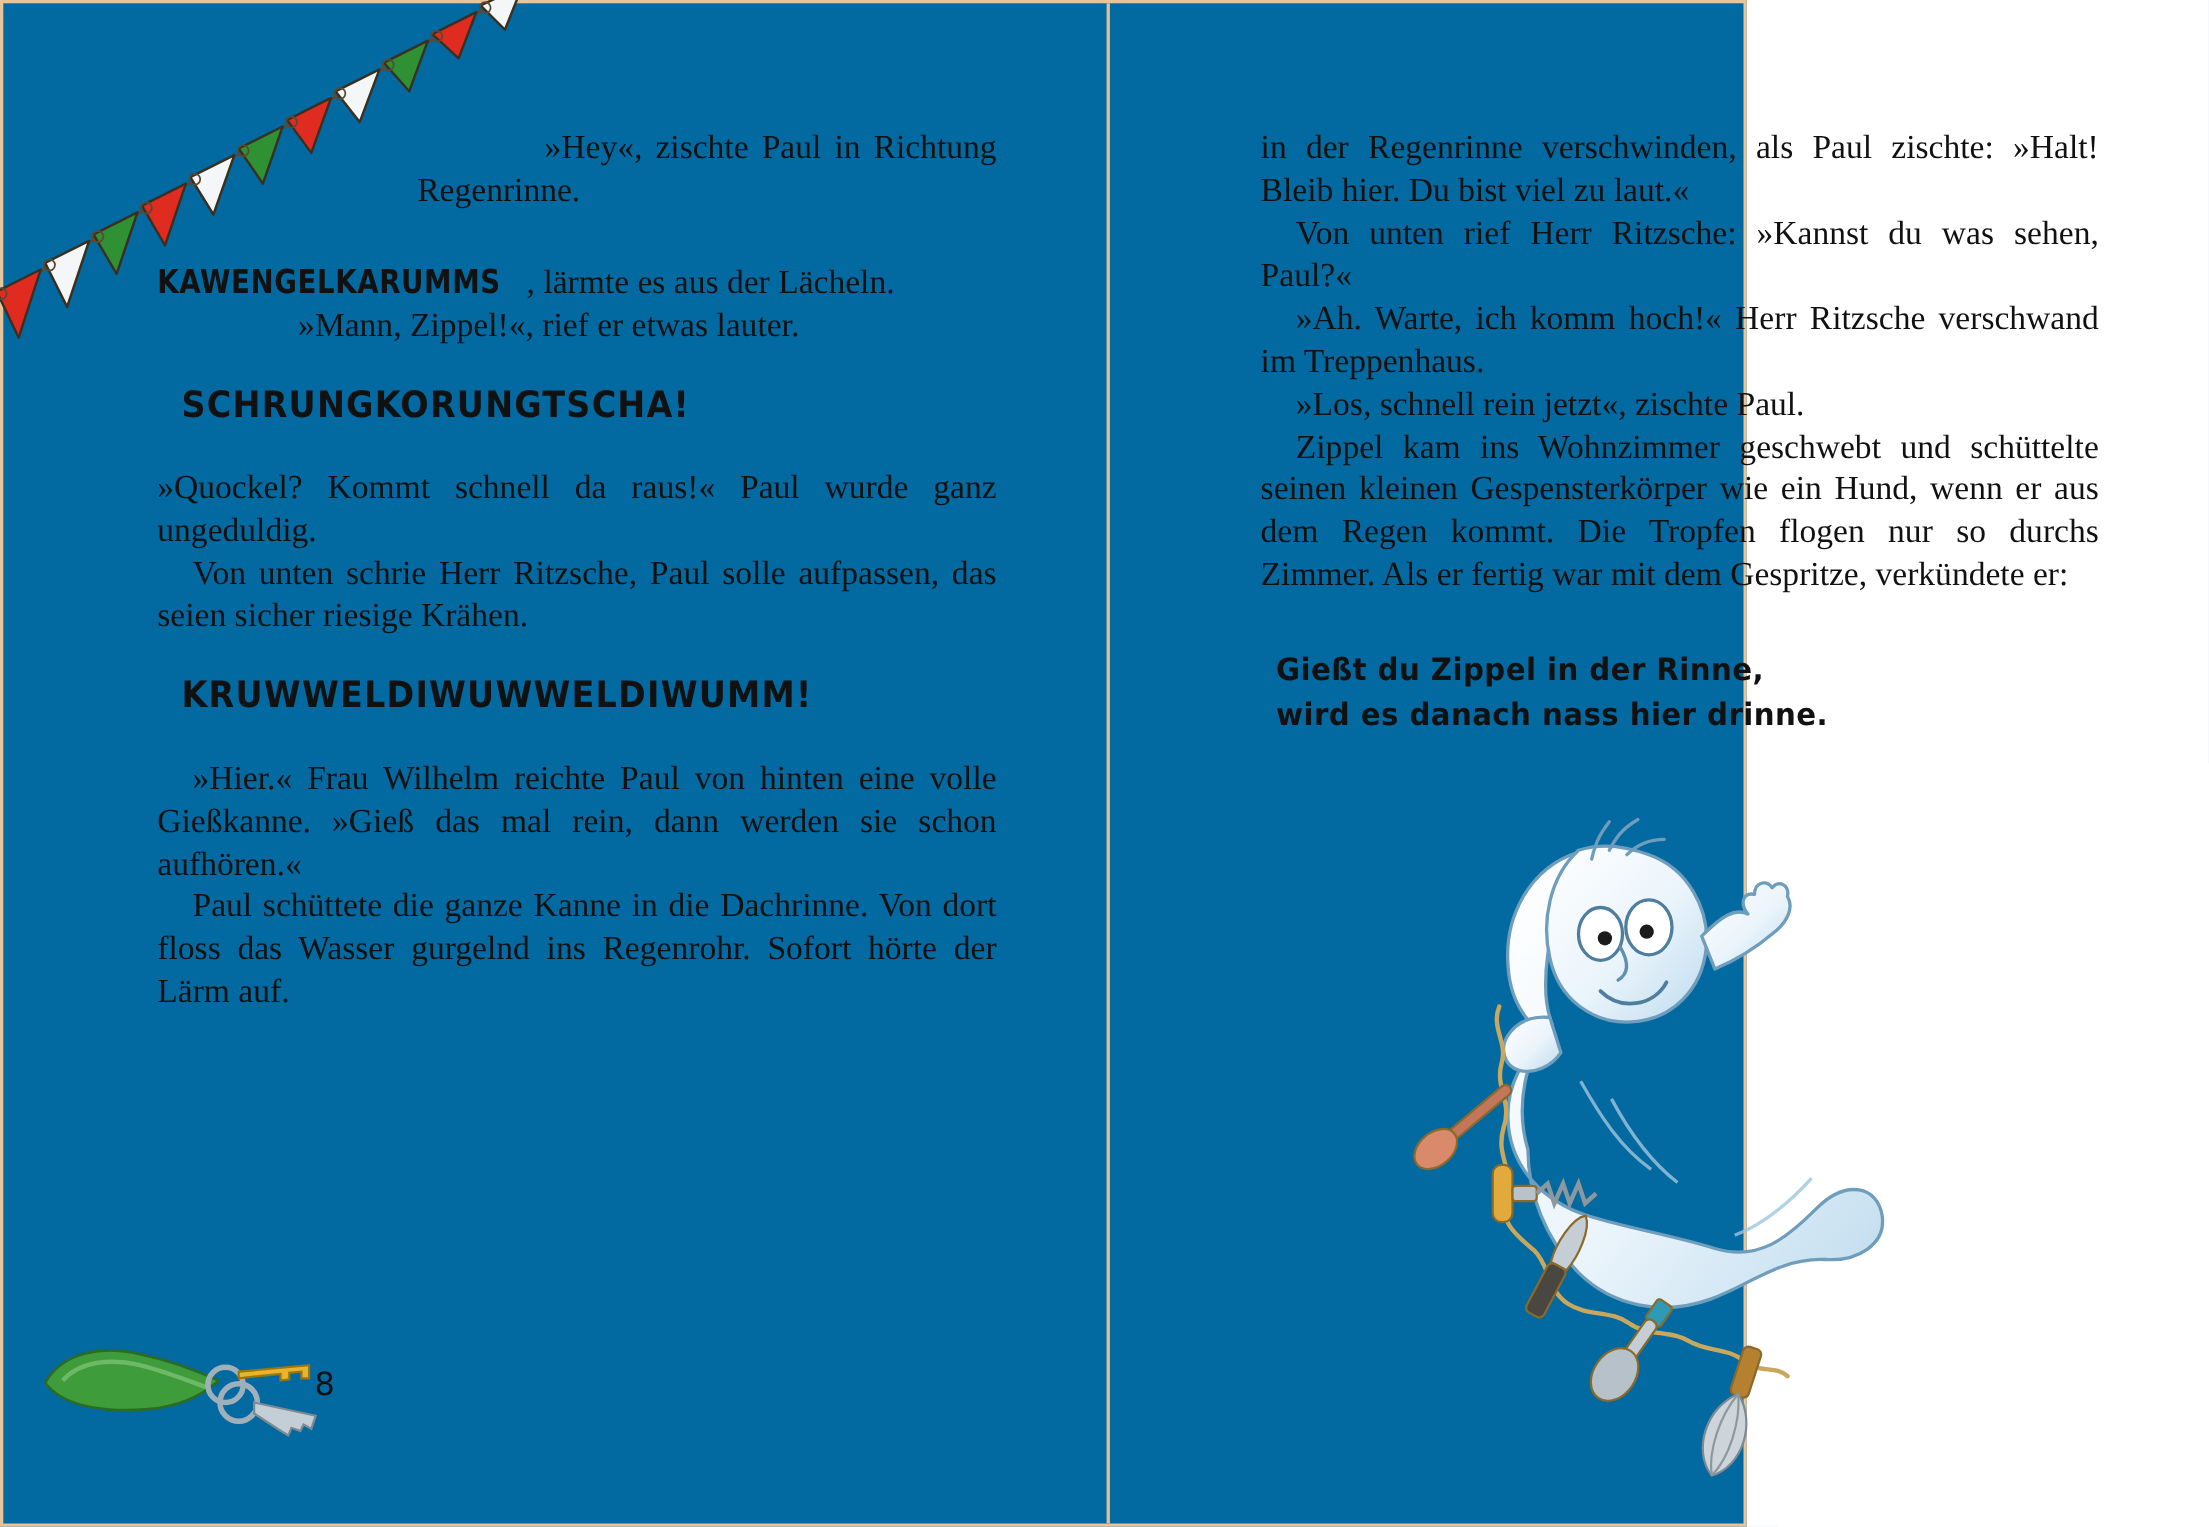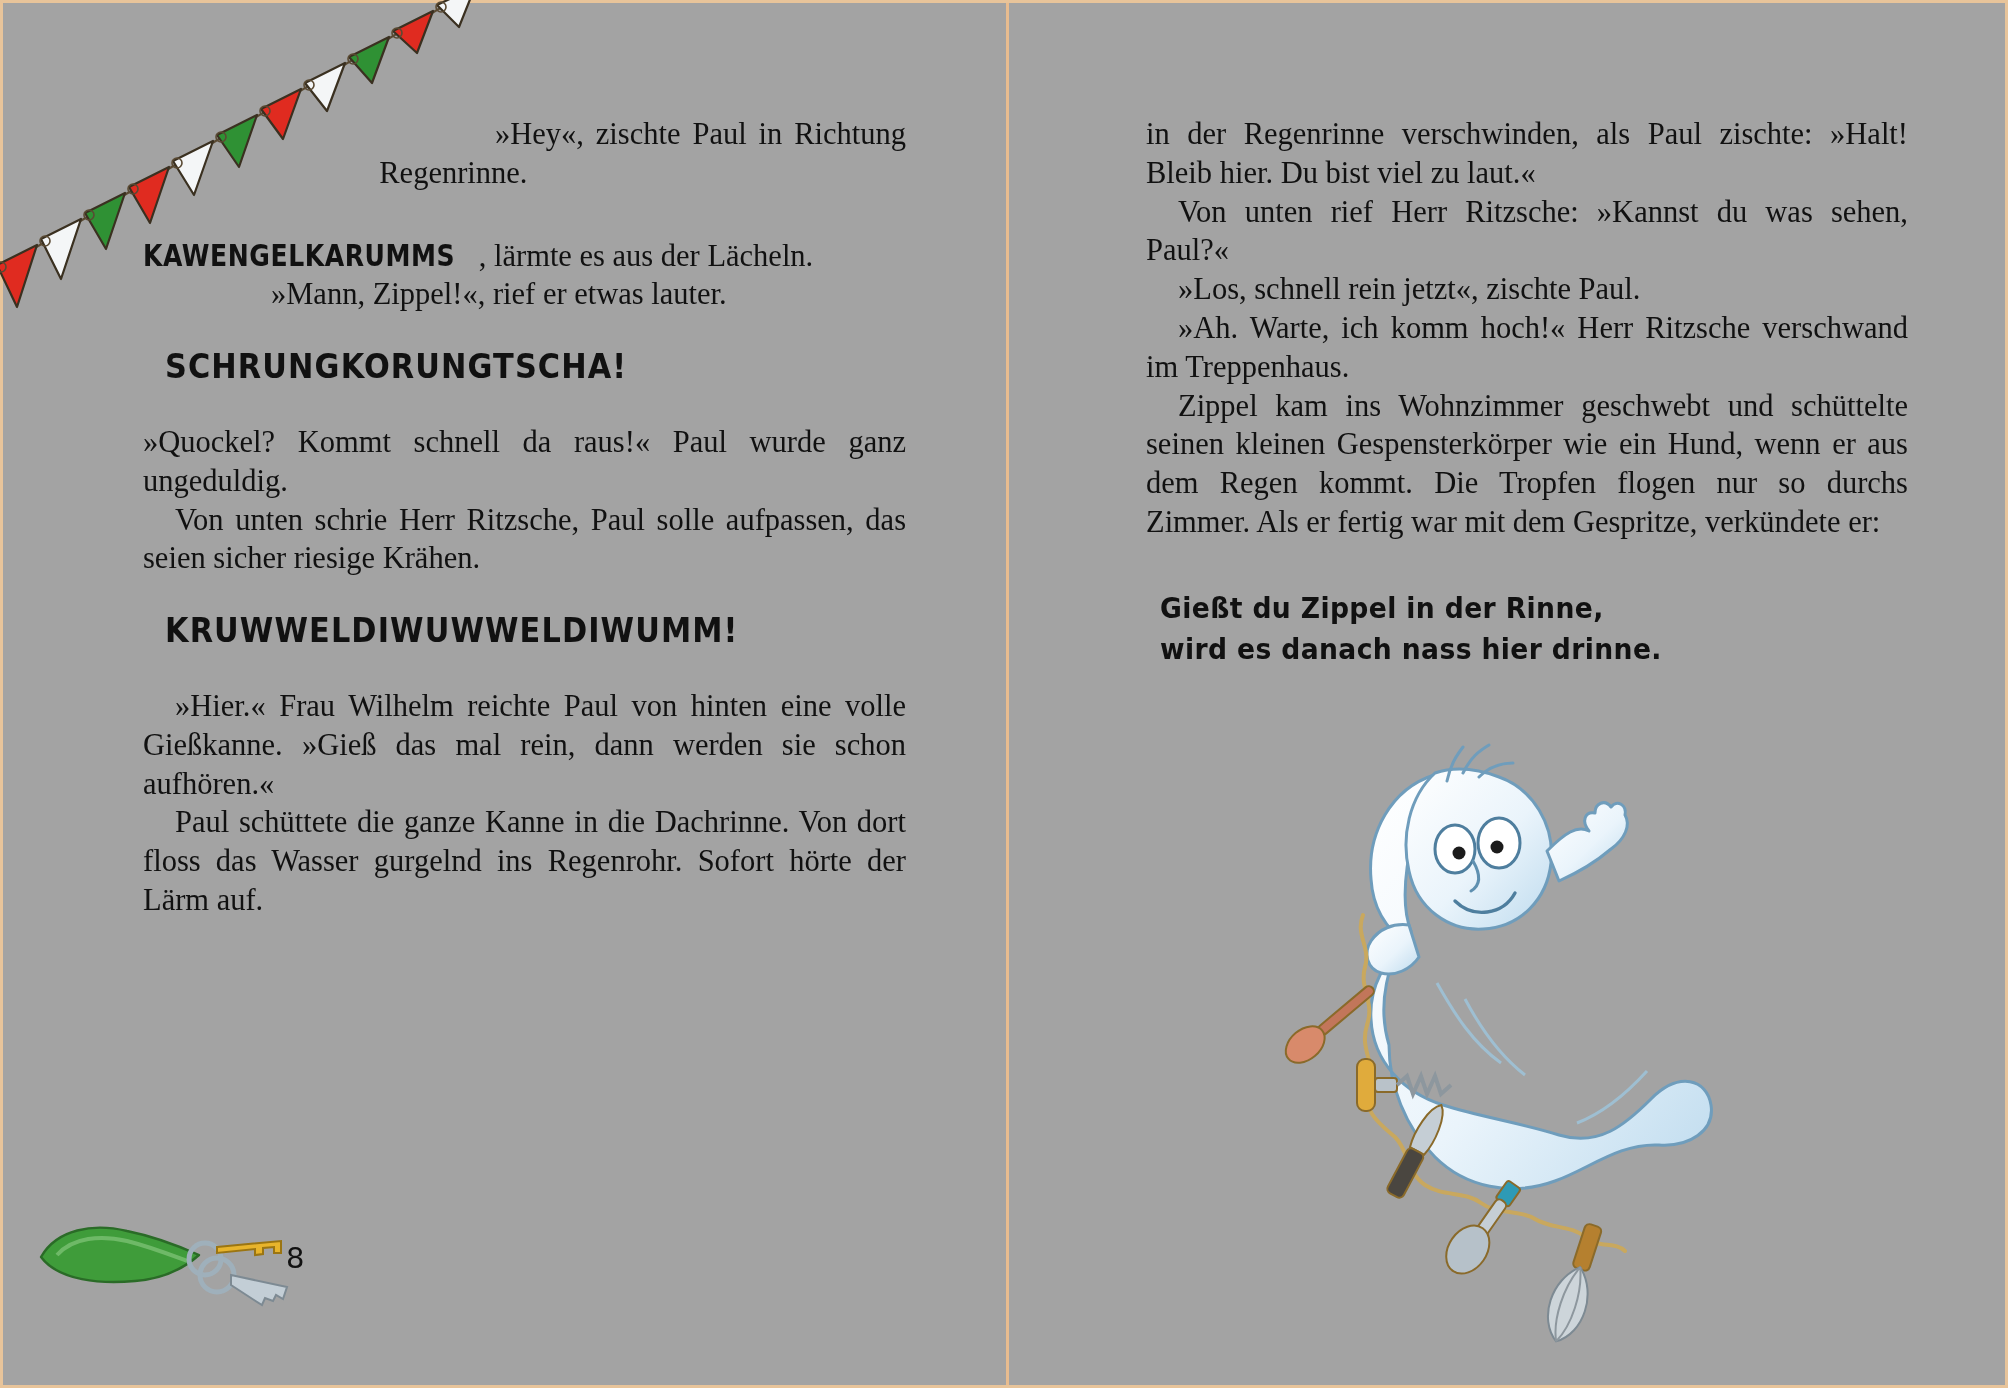"»Hey«, zischte Paul in Richtung" .spread { background: #a3a3a3 -> #0369a1; width: 2008px -> 1588px }
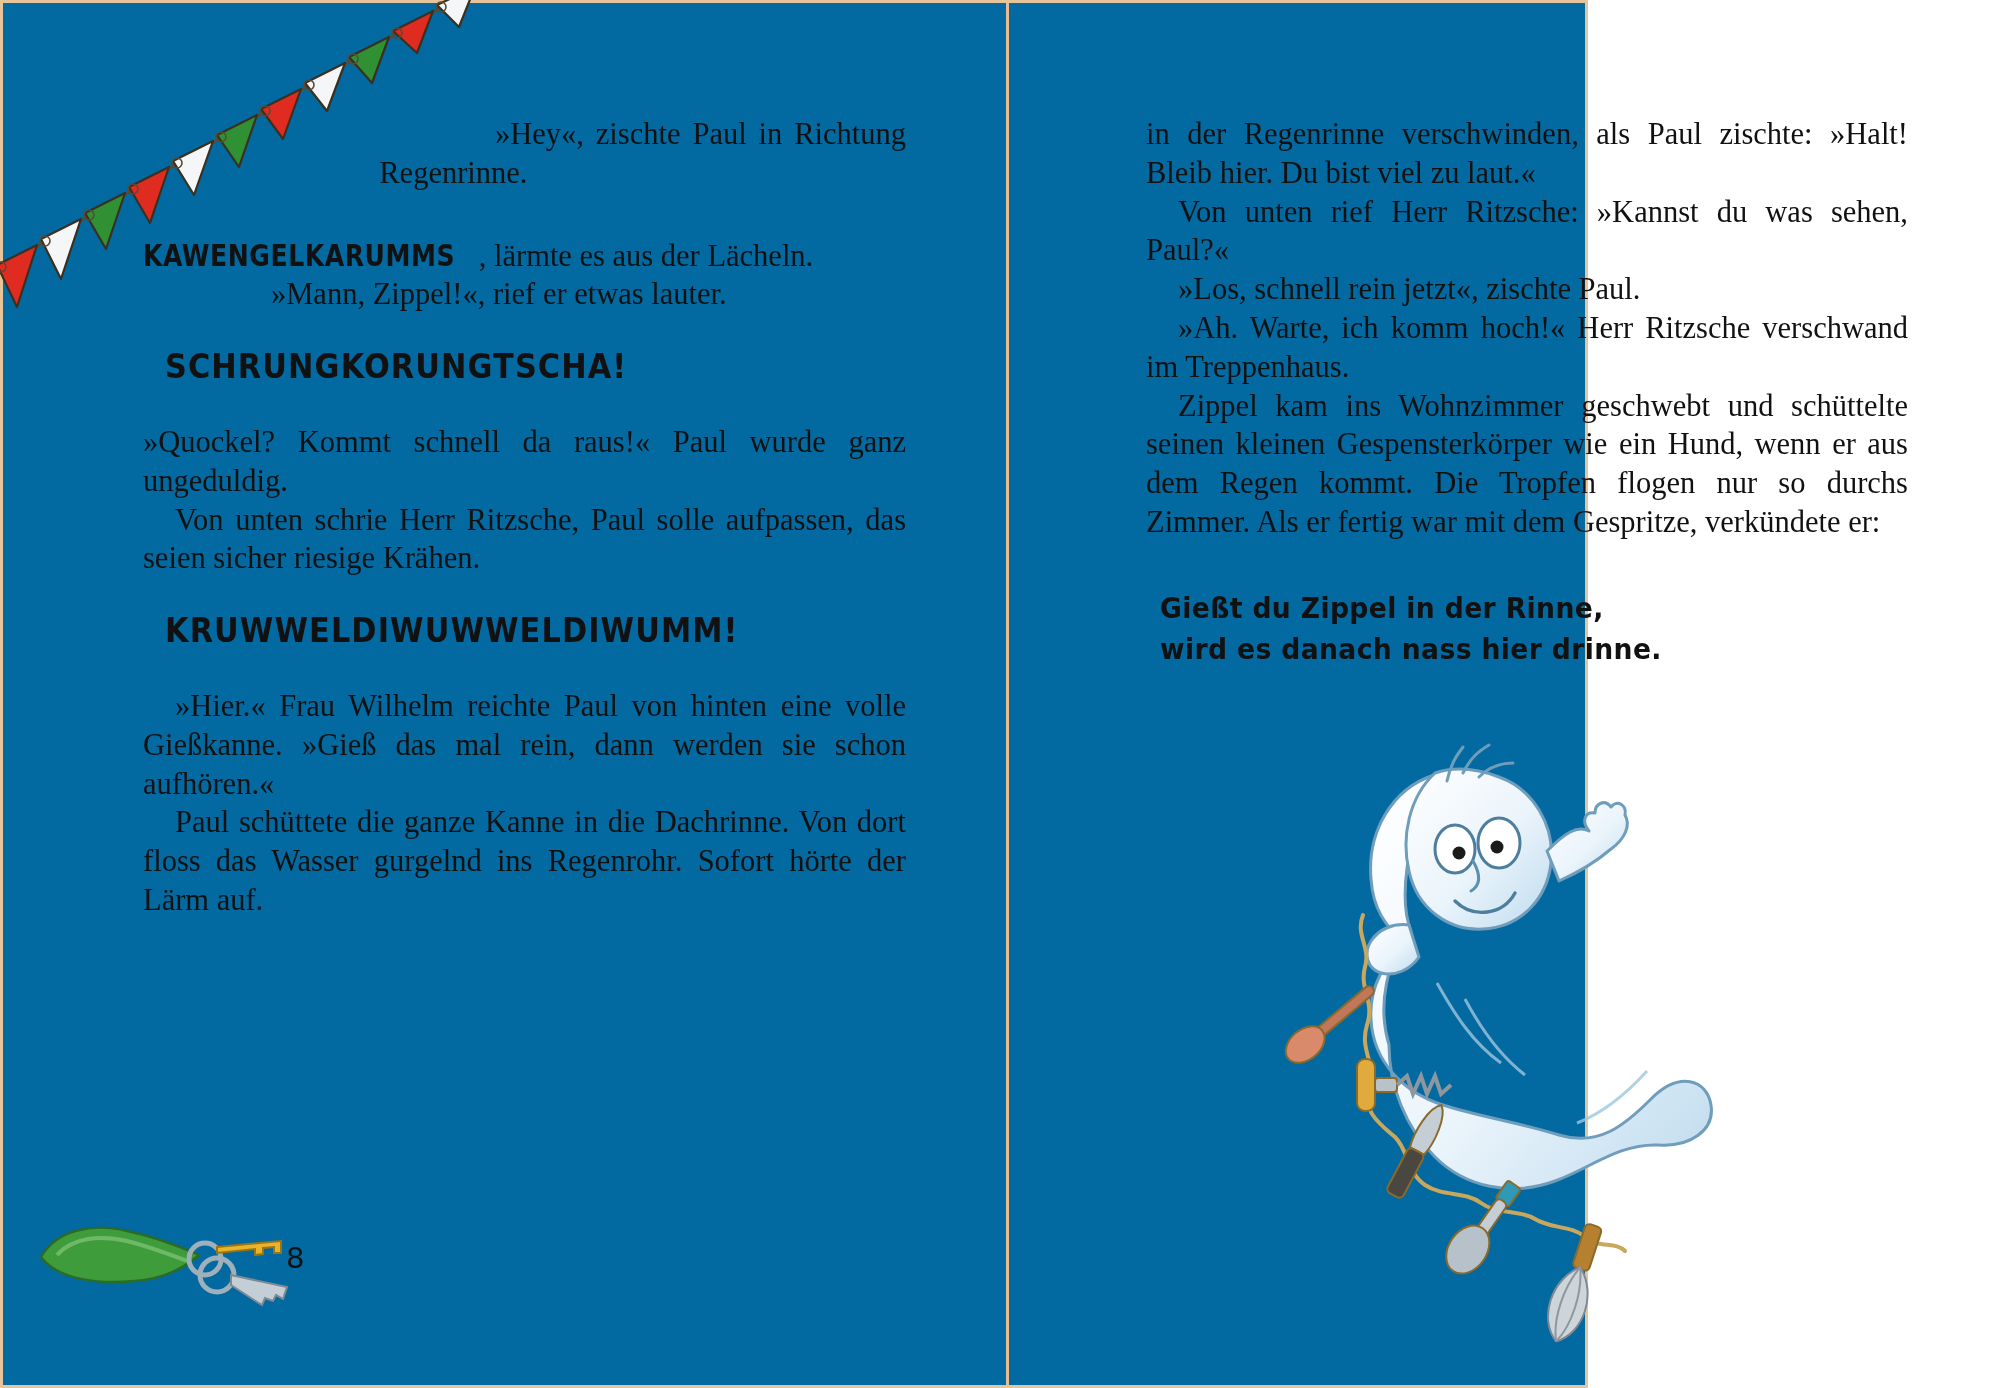"»Los, schnell rein jetzt«, zischte" p.indent { order: before "»Ah. Warte, ich komm hoch!«" -> after "»Ah. Warte, ich komm hoch!«" }
